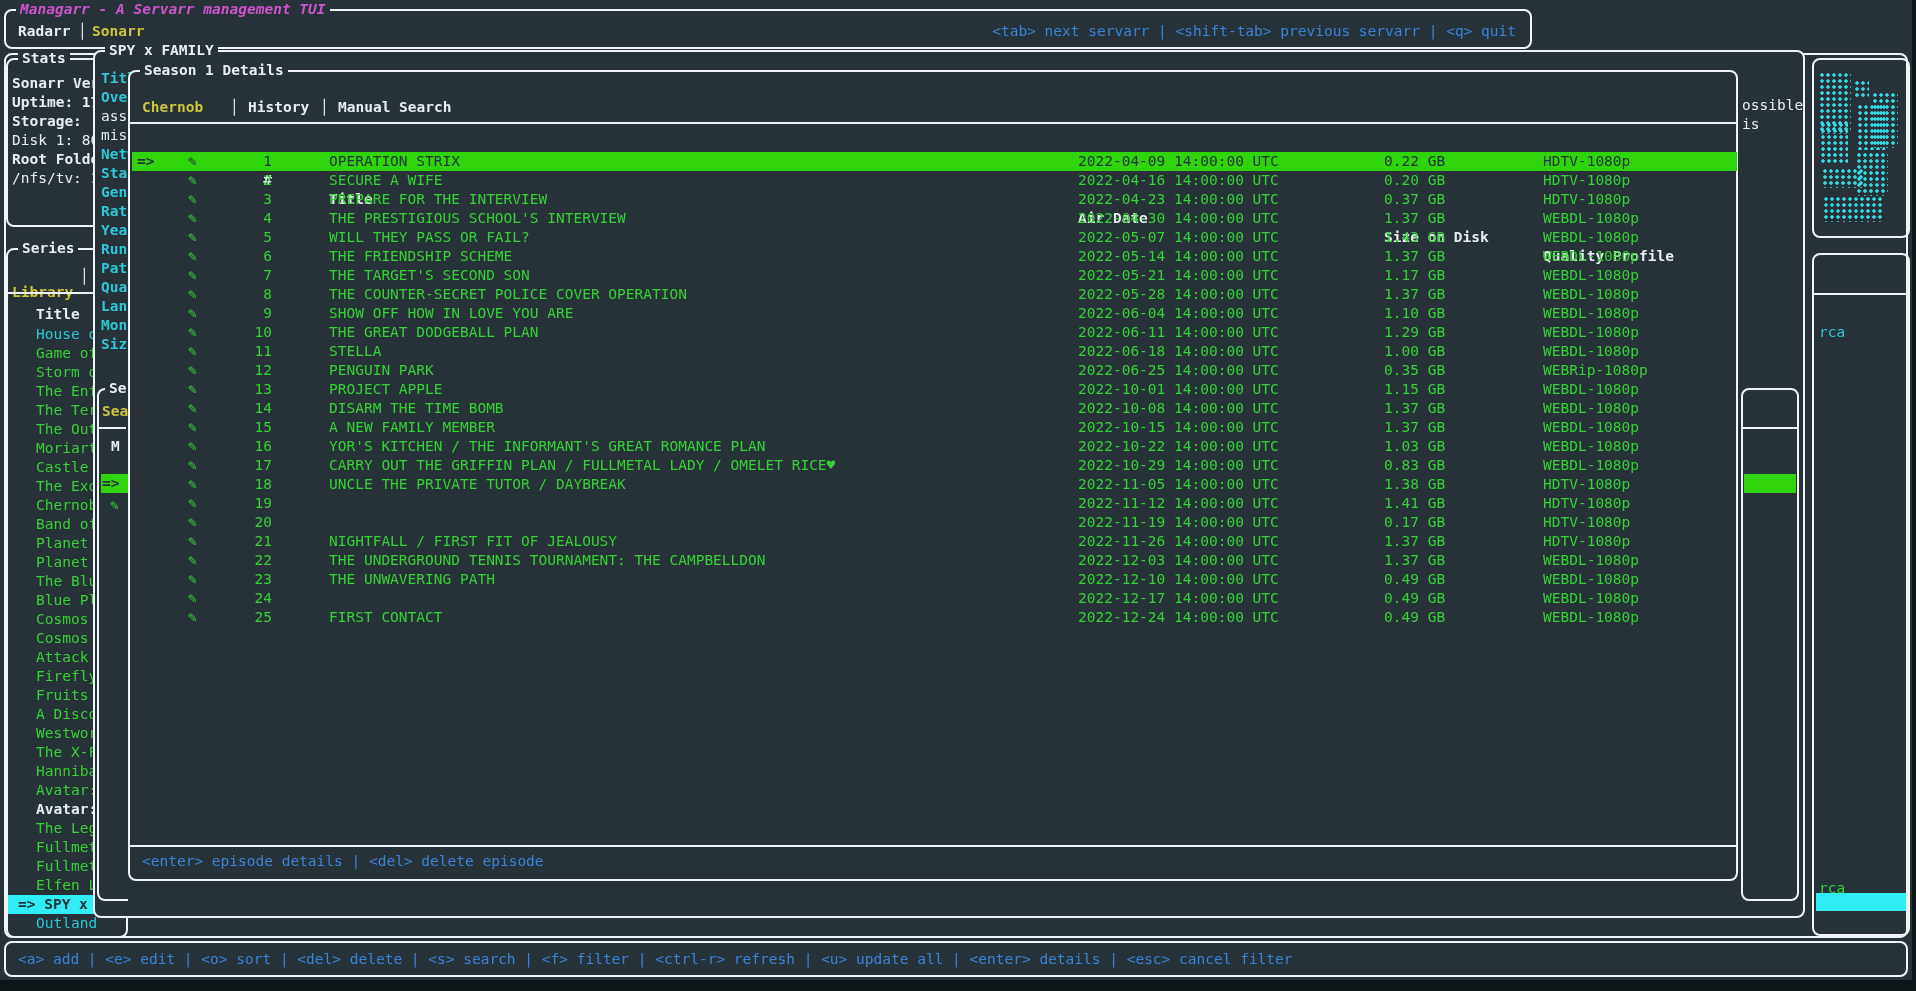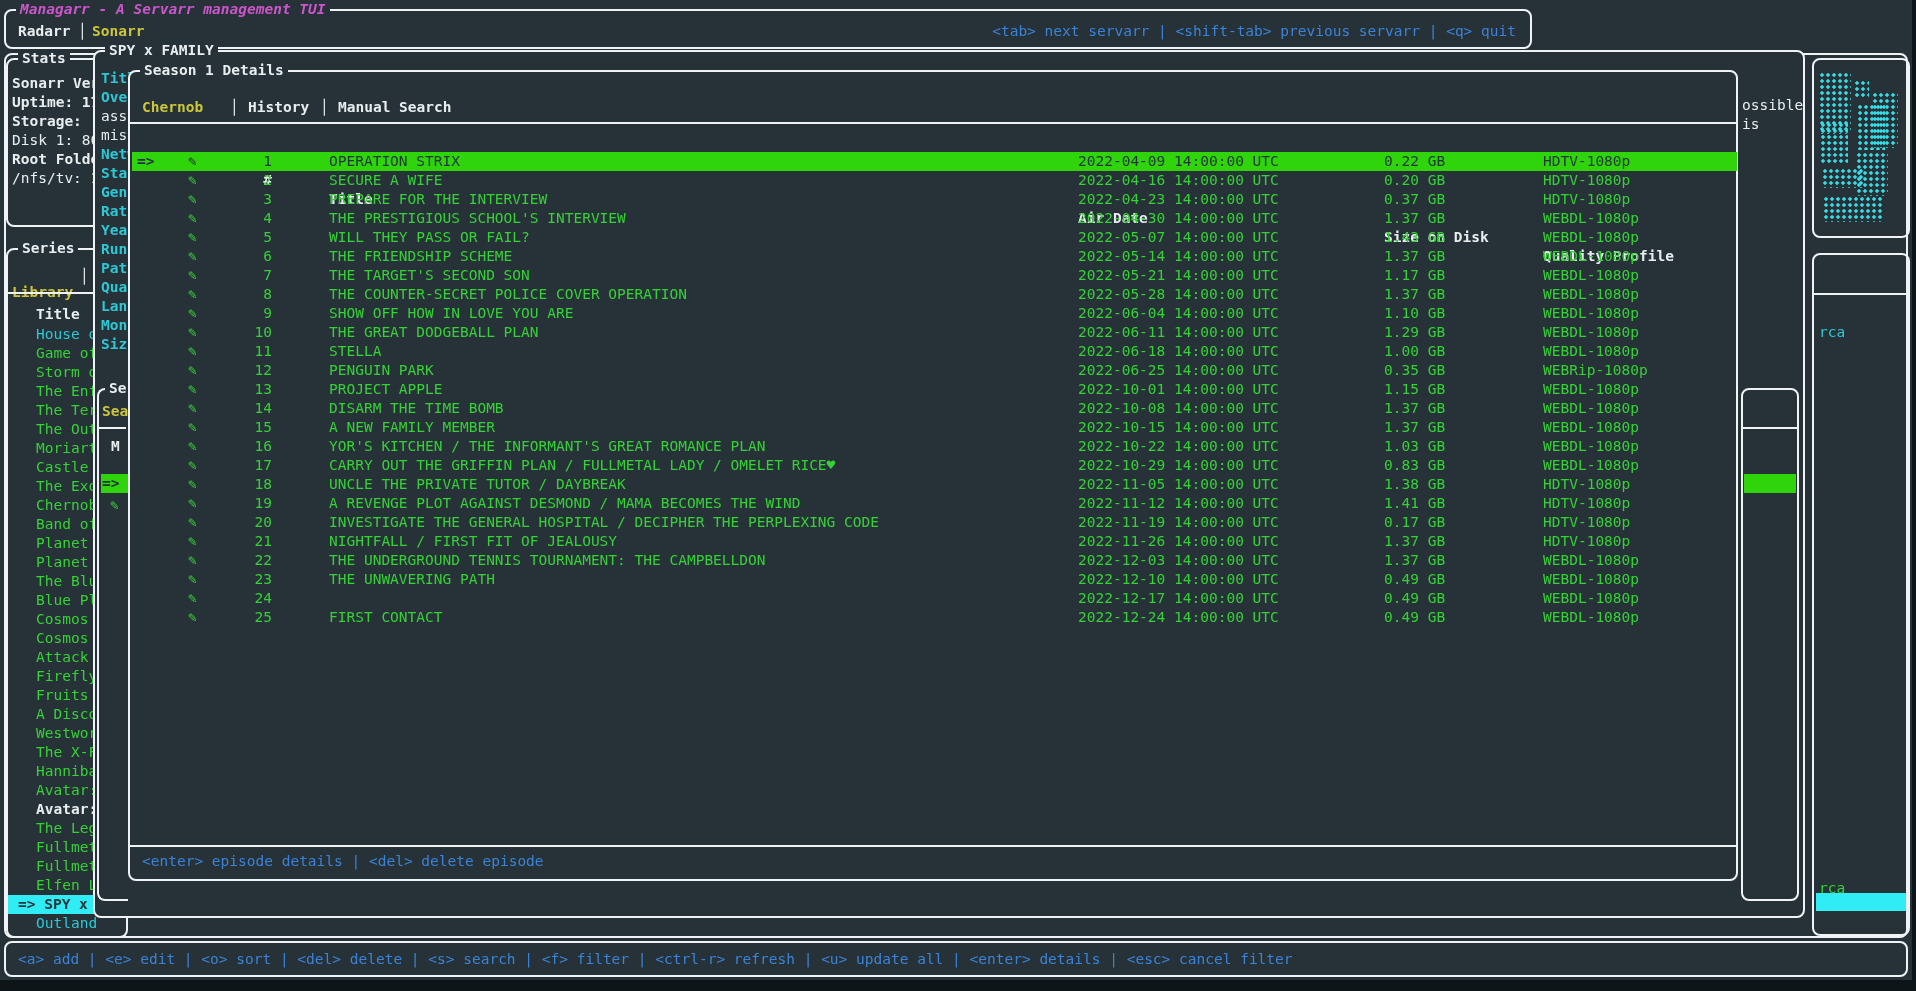"A REVENGE PLOT AGAINST DESMOND" span.ep-title { html: <span>A REVENGE PLOT AGAINST DESMOND / MAMA BECOMES THE WIND</span> -> none }
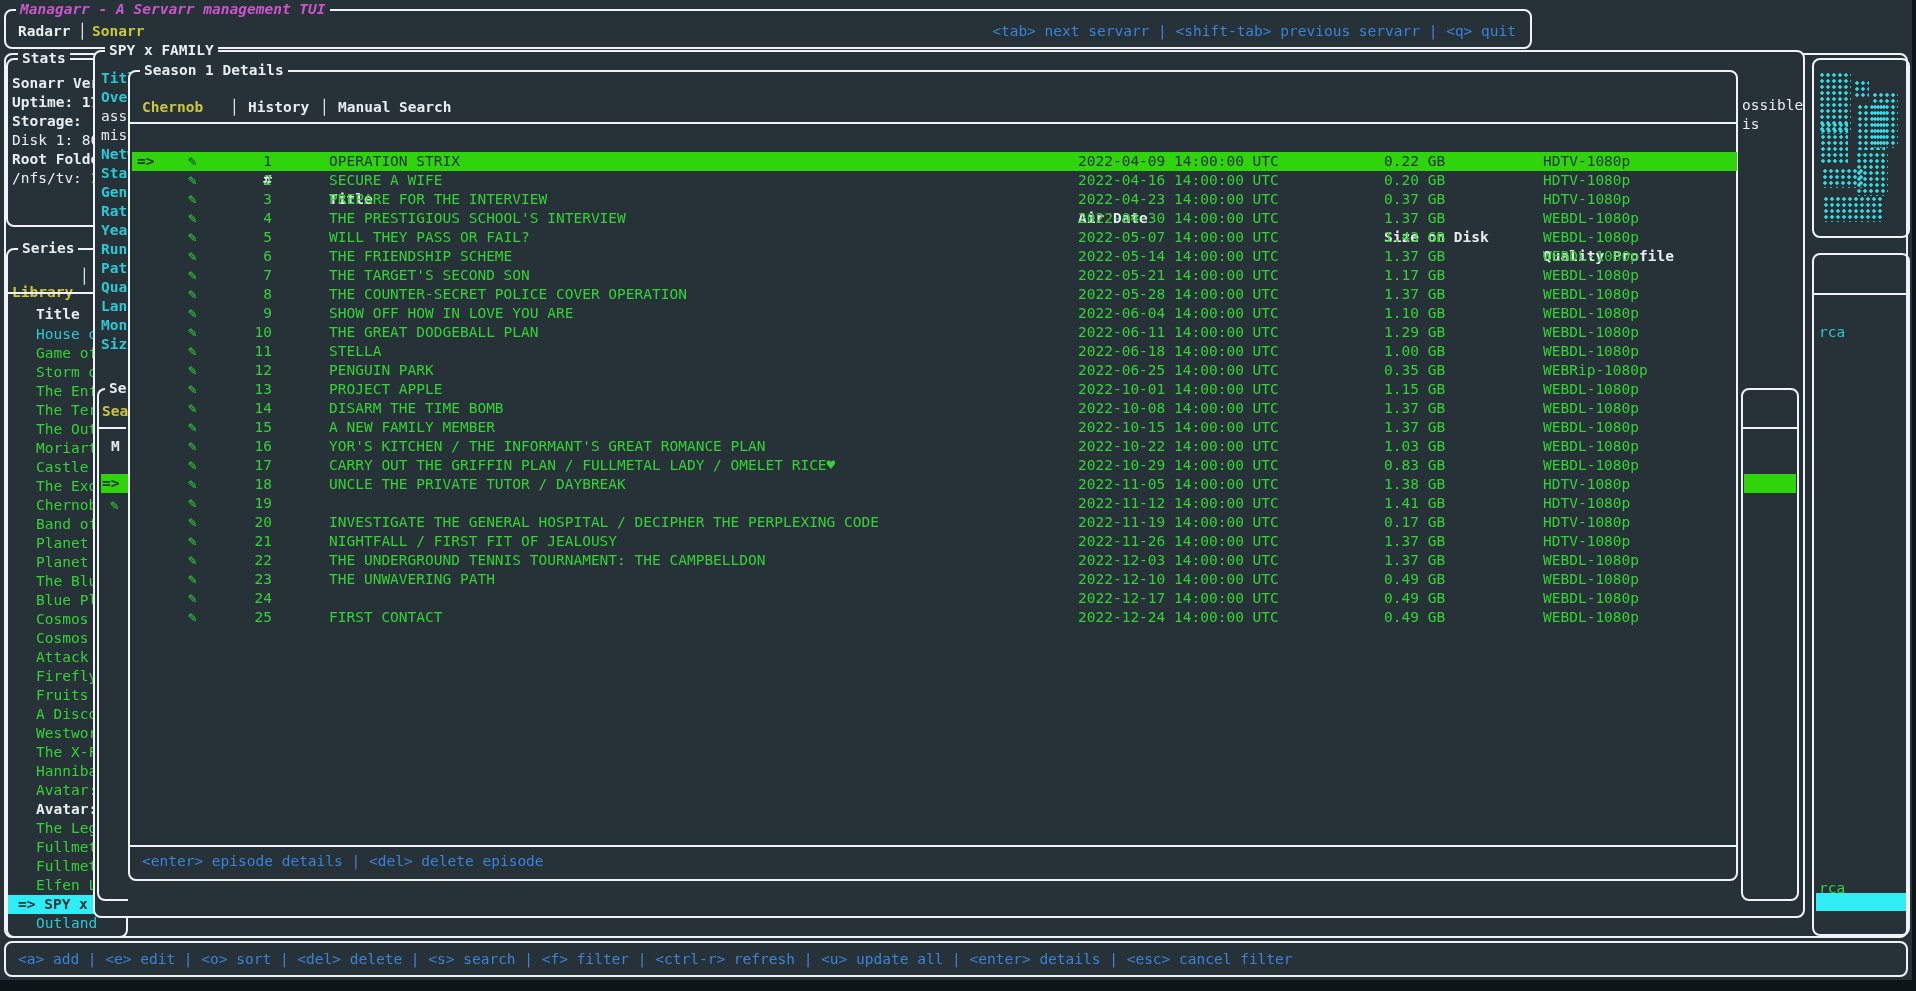"INVESTIGATE THE GENERAL HOSPITAL /" span.ep-title { html: <span>INVESTIGATE THE GENERAL HOSPITAL / DECIPHER THE PERPLEXING CODE</span> -> none }
